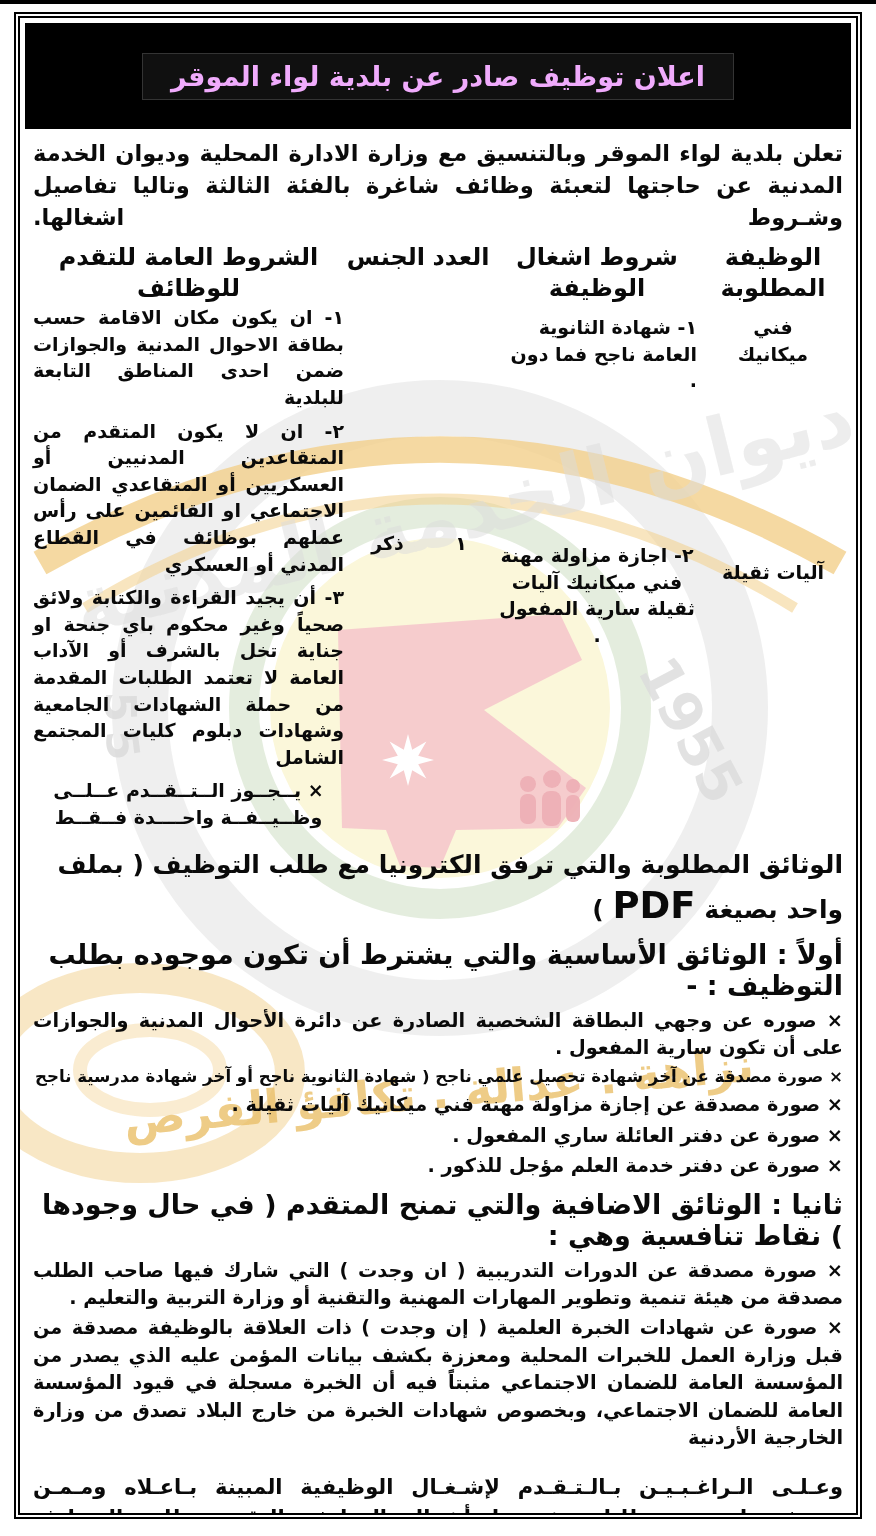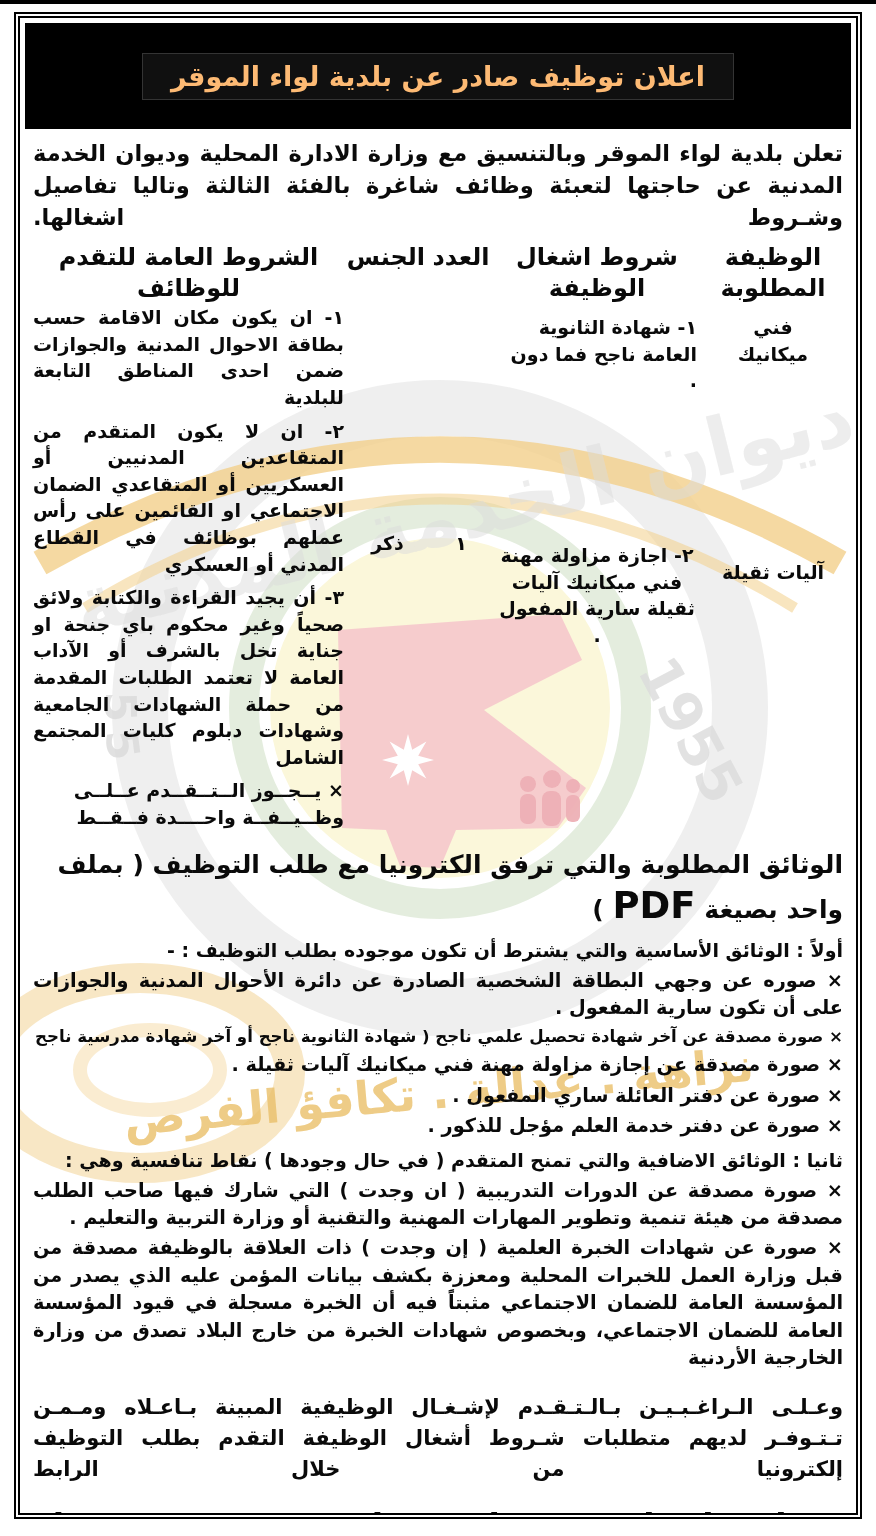"اعلان توظيف صادر عن بلدية" .headerpanel { color: #fdba74 -> #f0abfc }
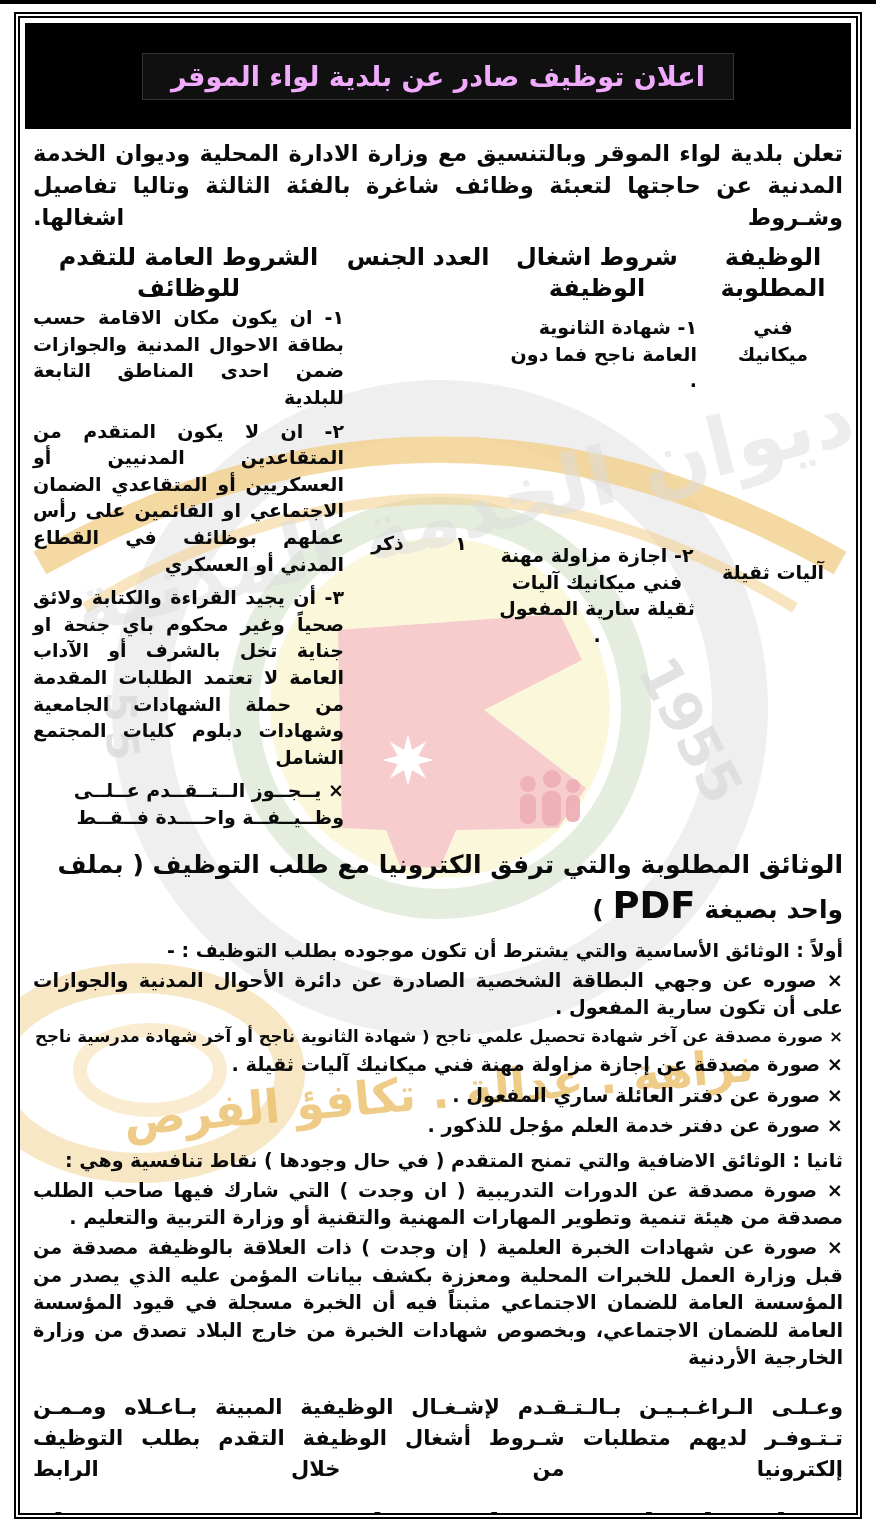"× يــجــوز الــتــقــدم عــلــى" .gen p.note { text-align: right -> center }
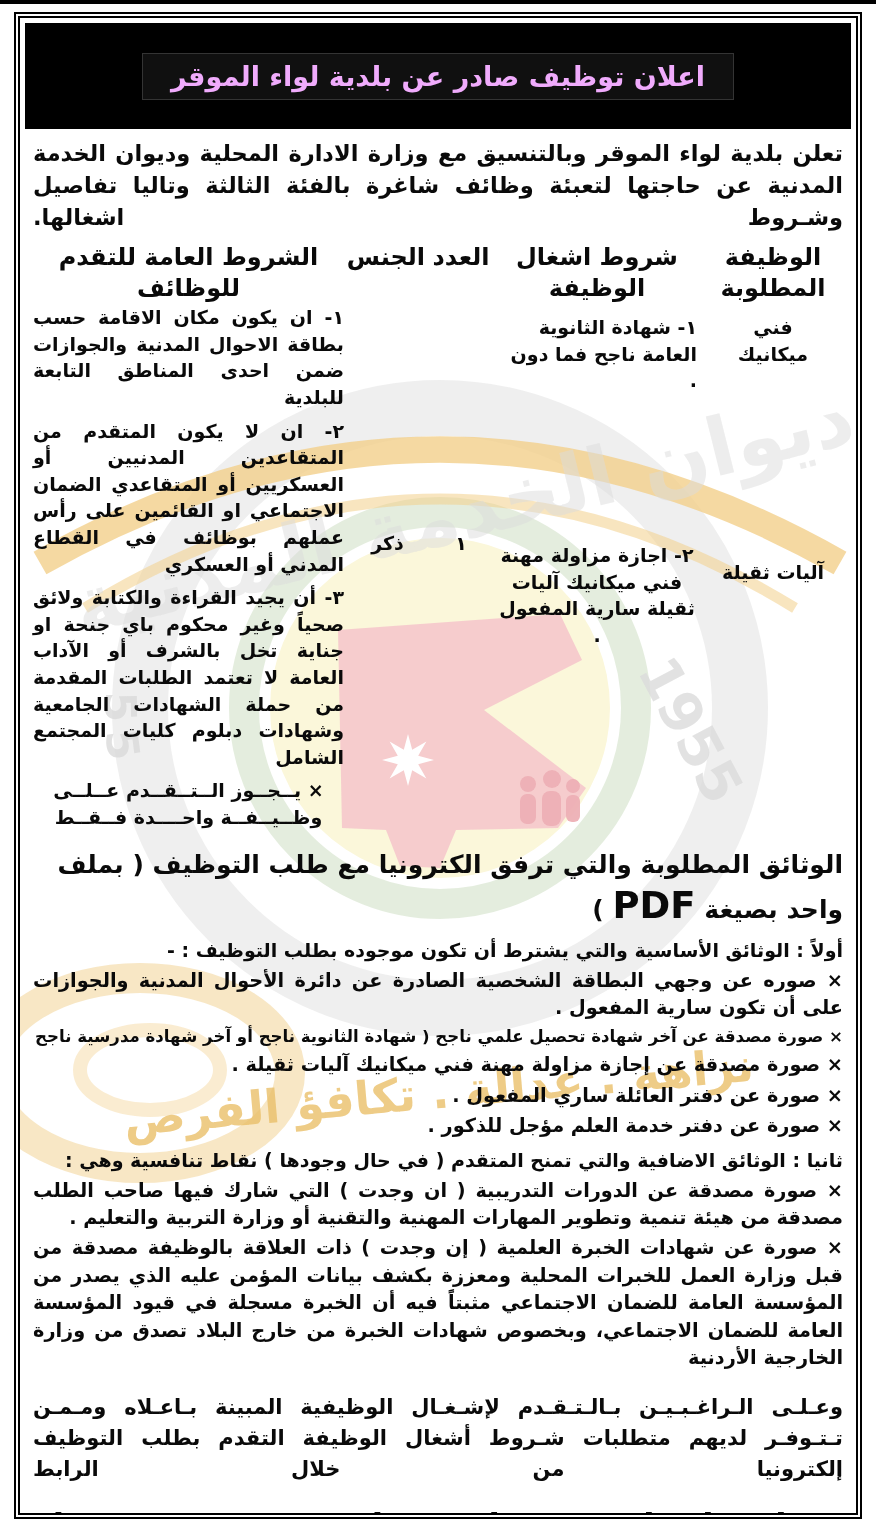"أولاً : الوثائق الأساسية والتي" .subtitle { font-size: 19px -> 27px }
